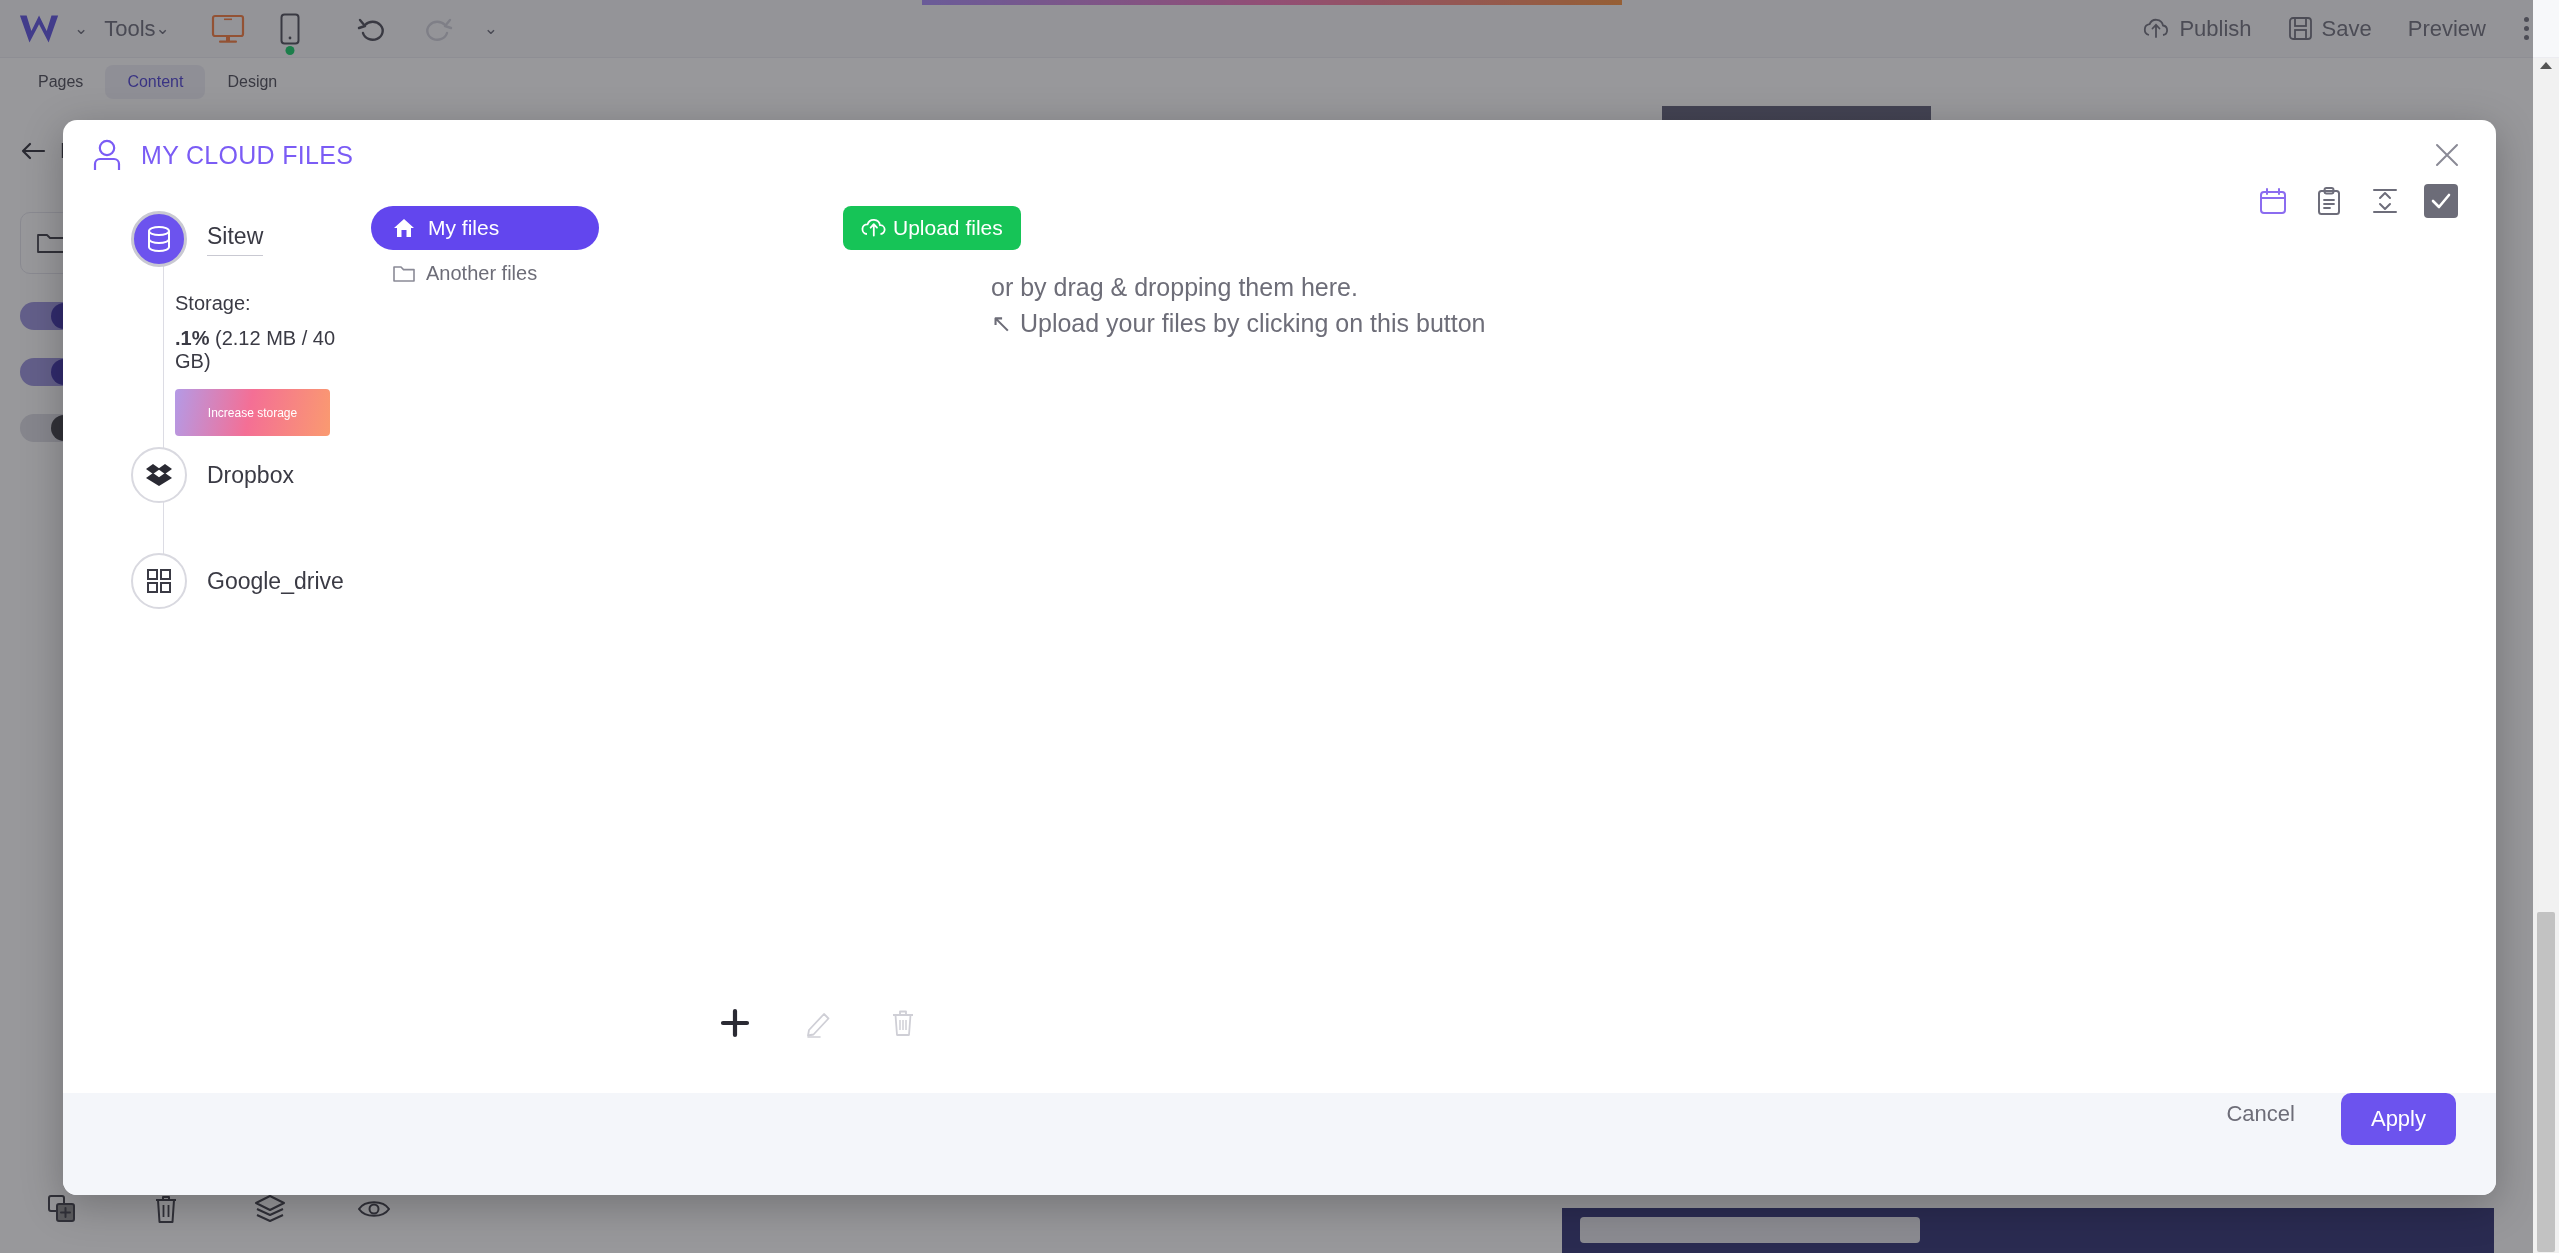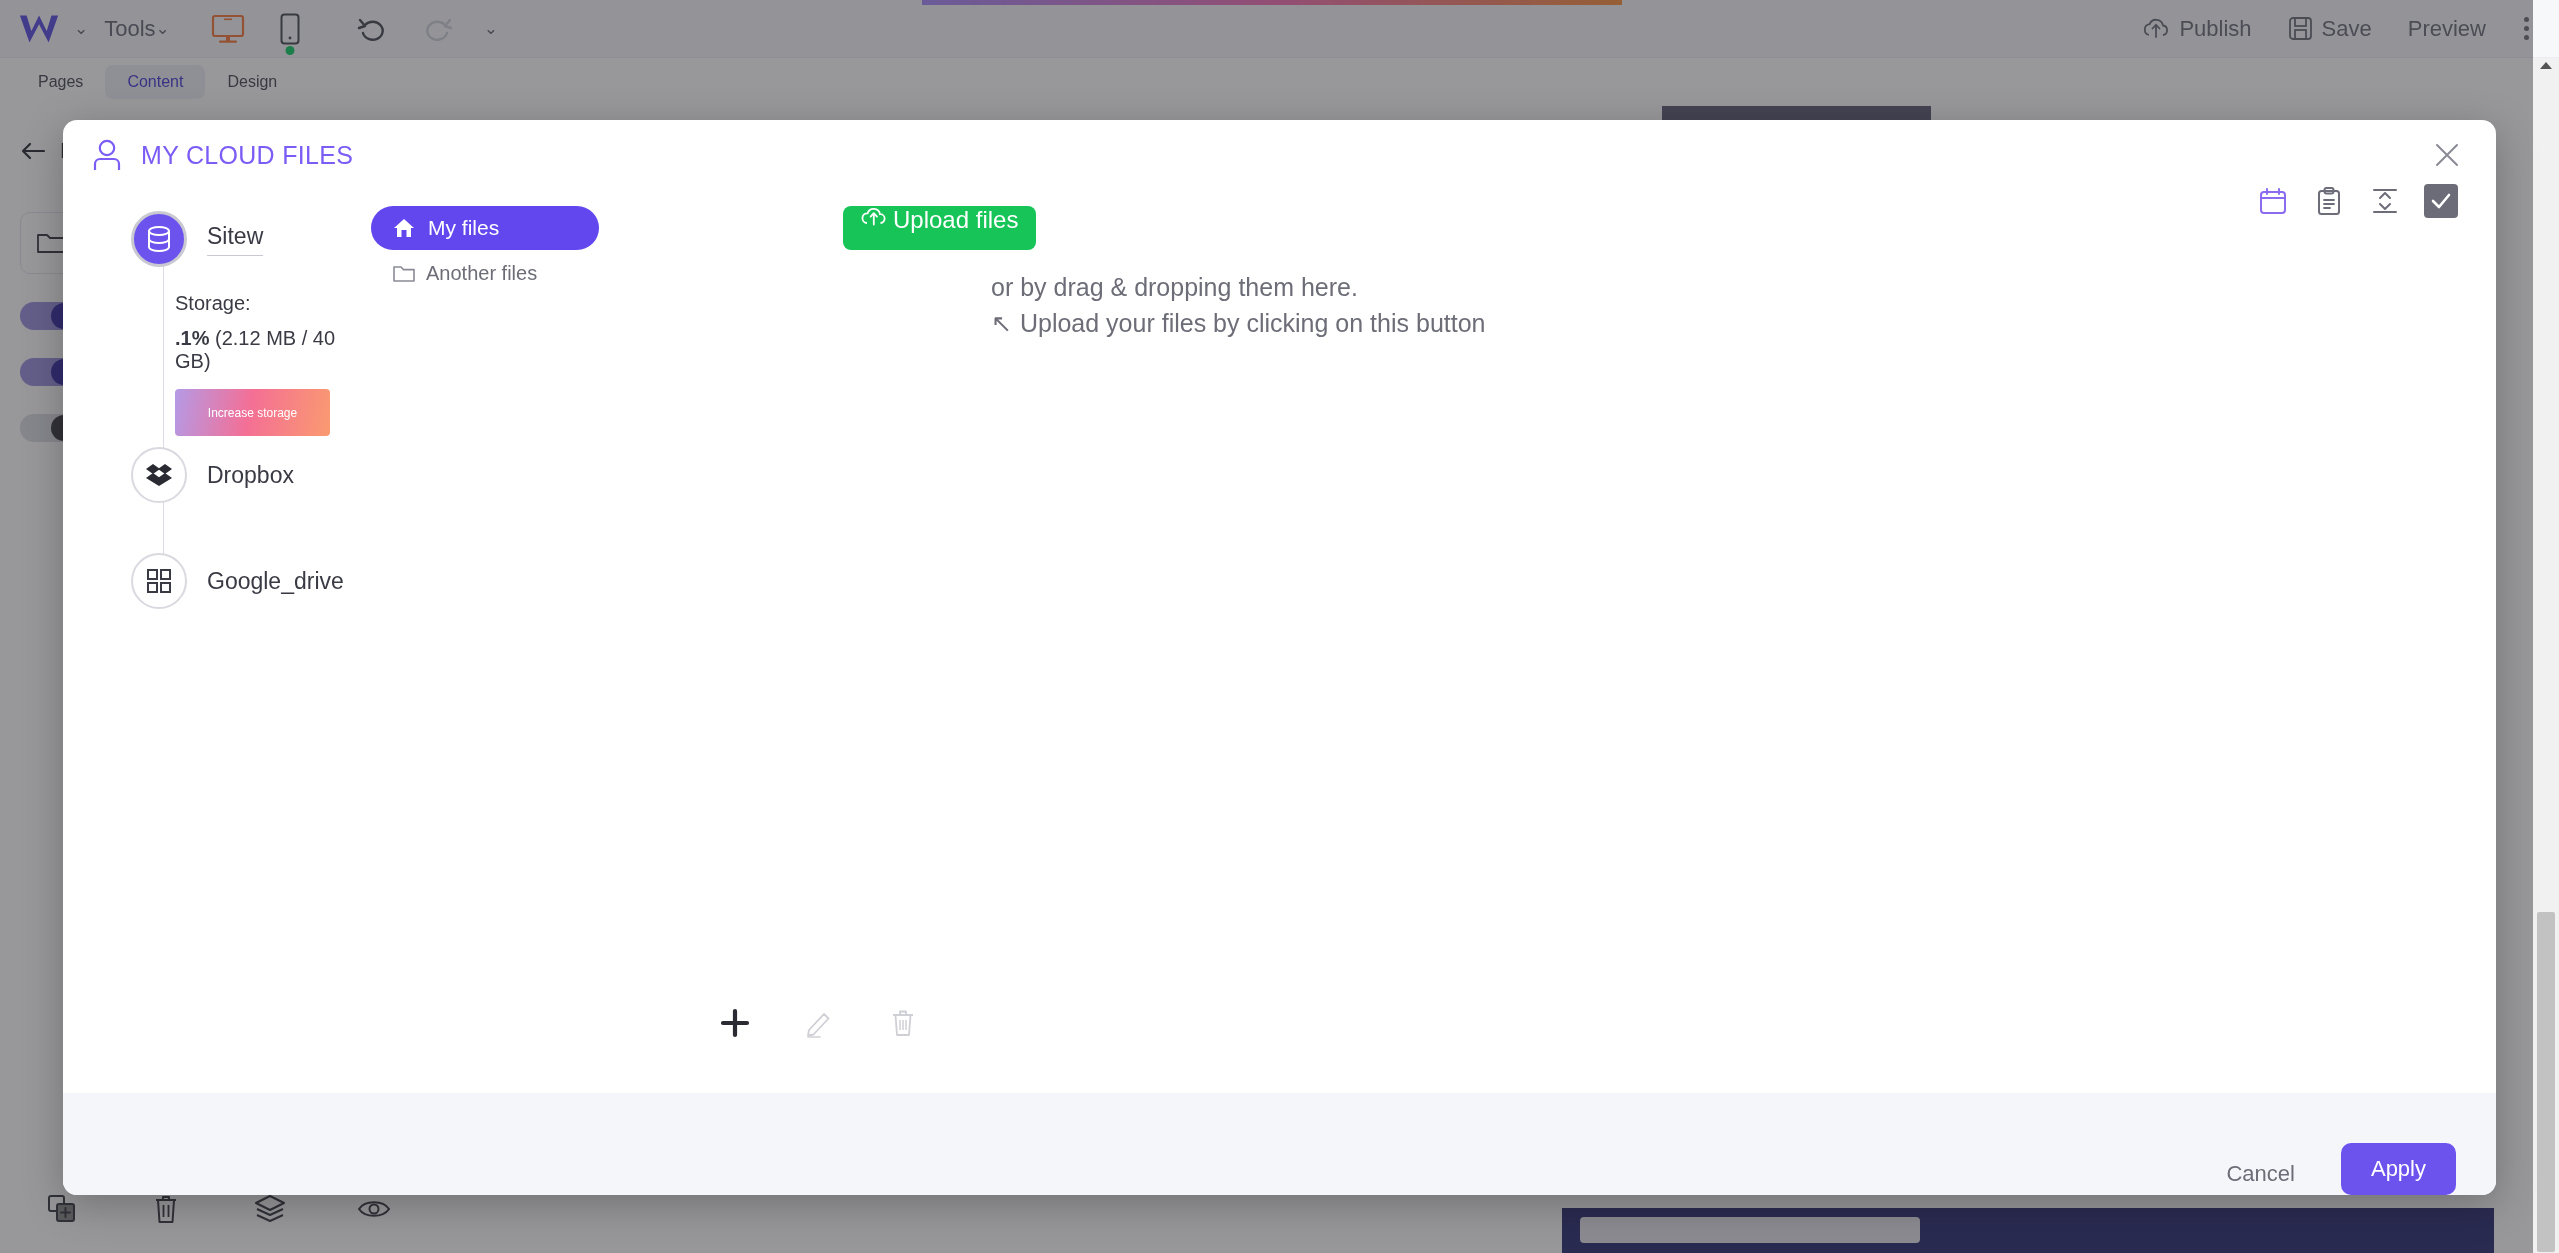"Upload files" .upload-btn { align-items: none -> center; font-size: 24px -> 21px }
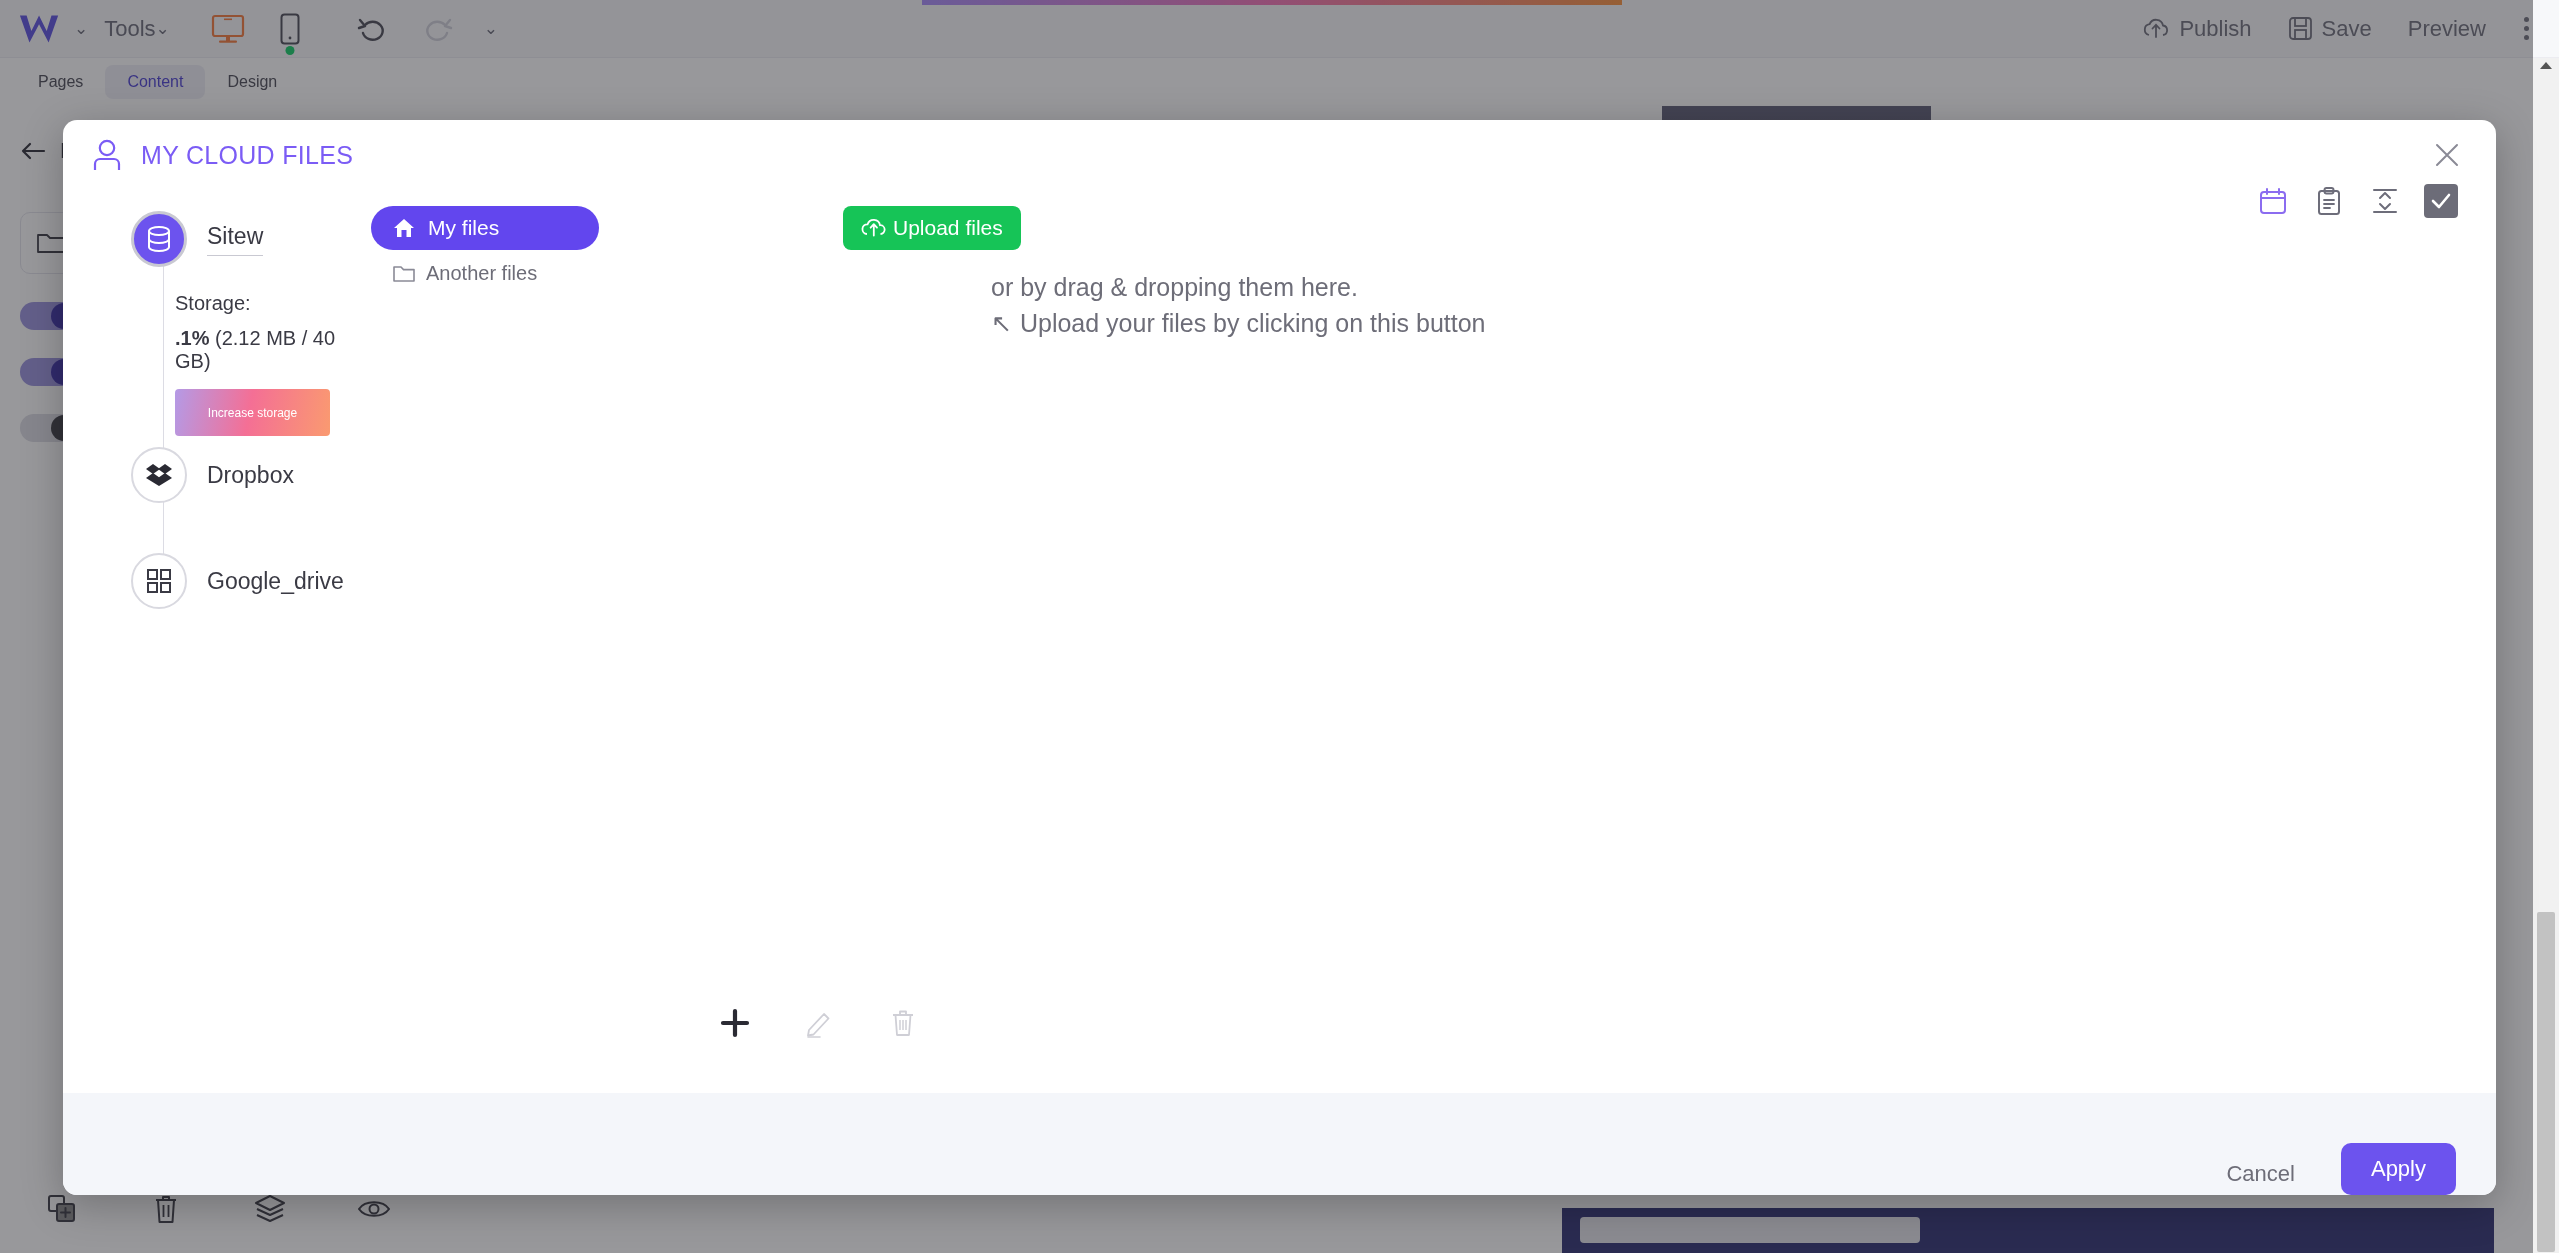"Cancel" .modal-foot { align-items: flex-end -> flex-start }
